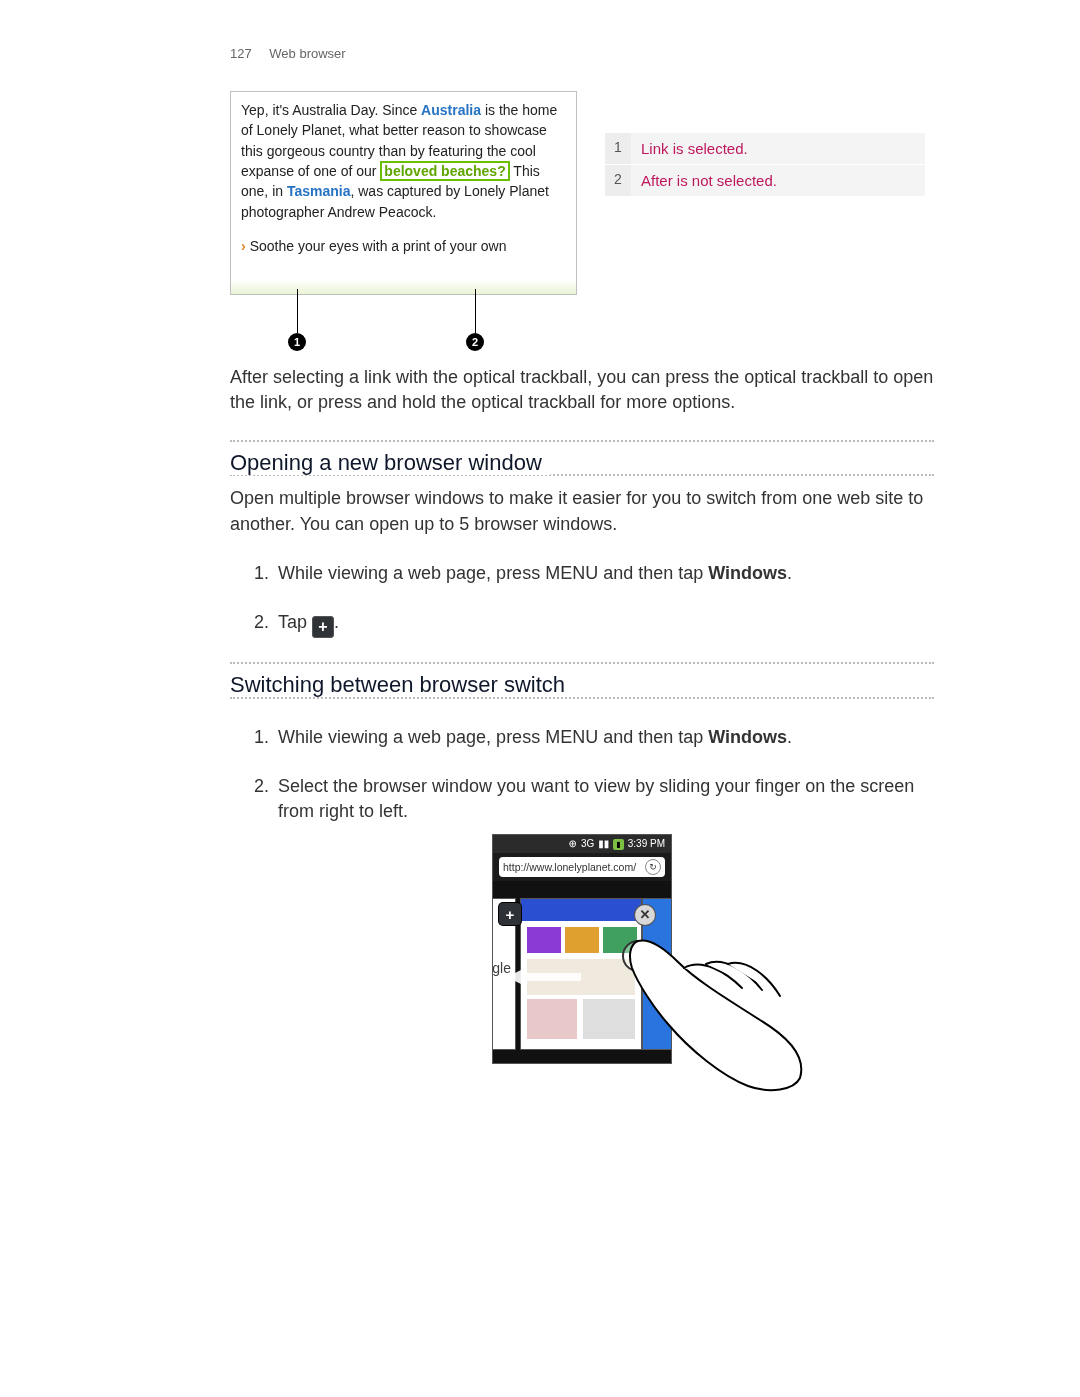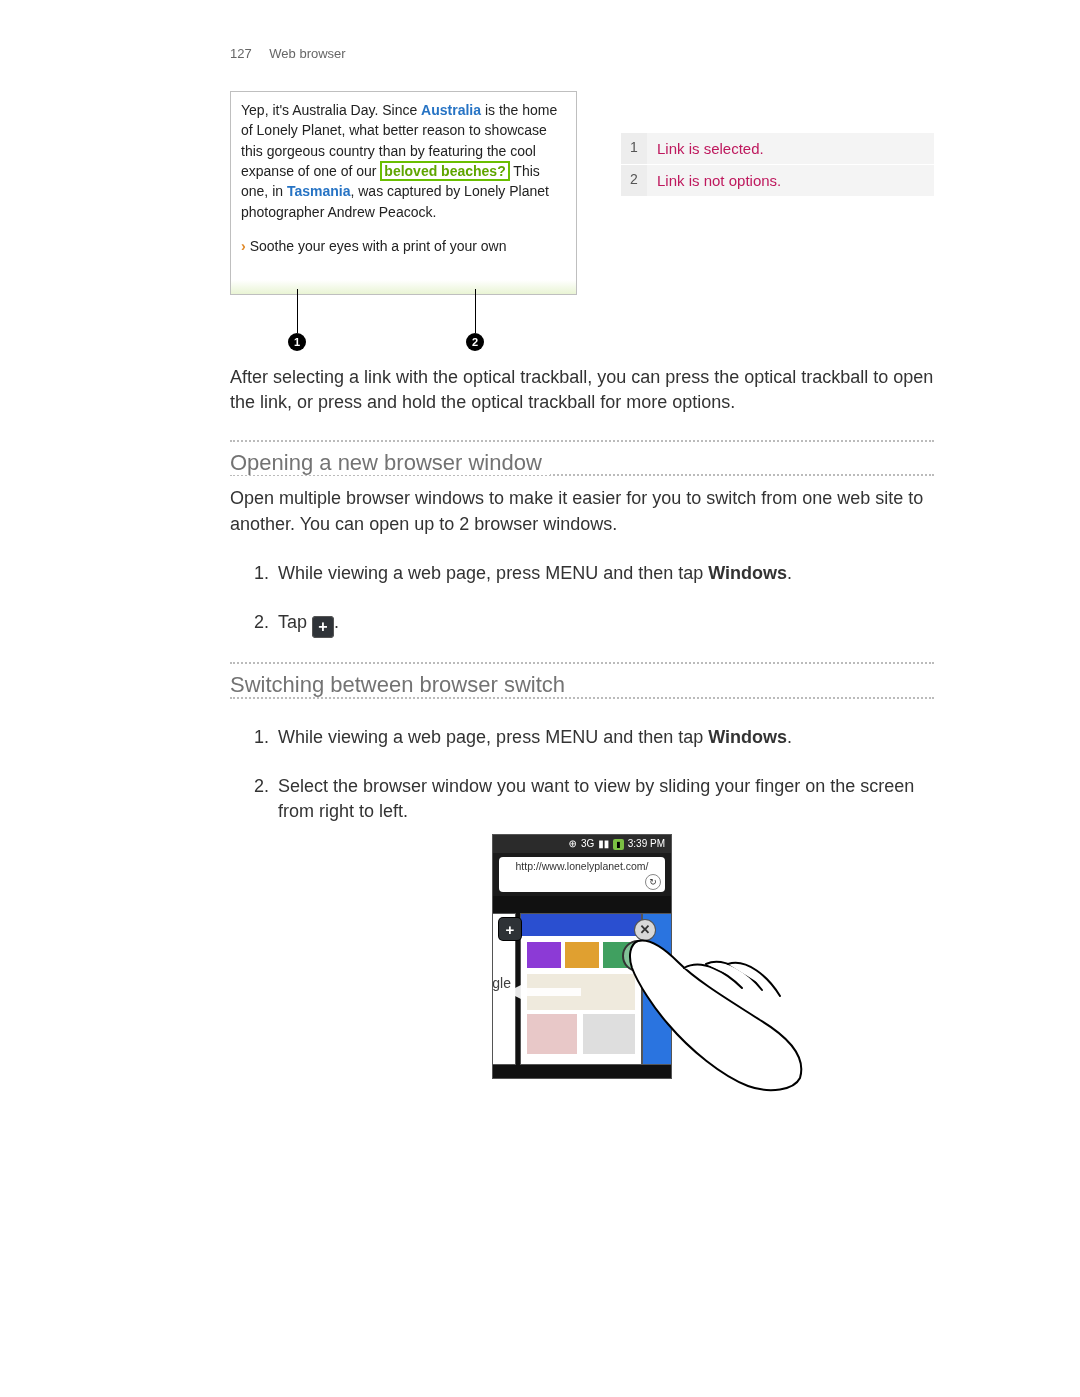"Yep, it's Australia Day. Since" .fig-row { gap: 44px -> 28px }
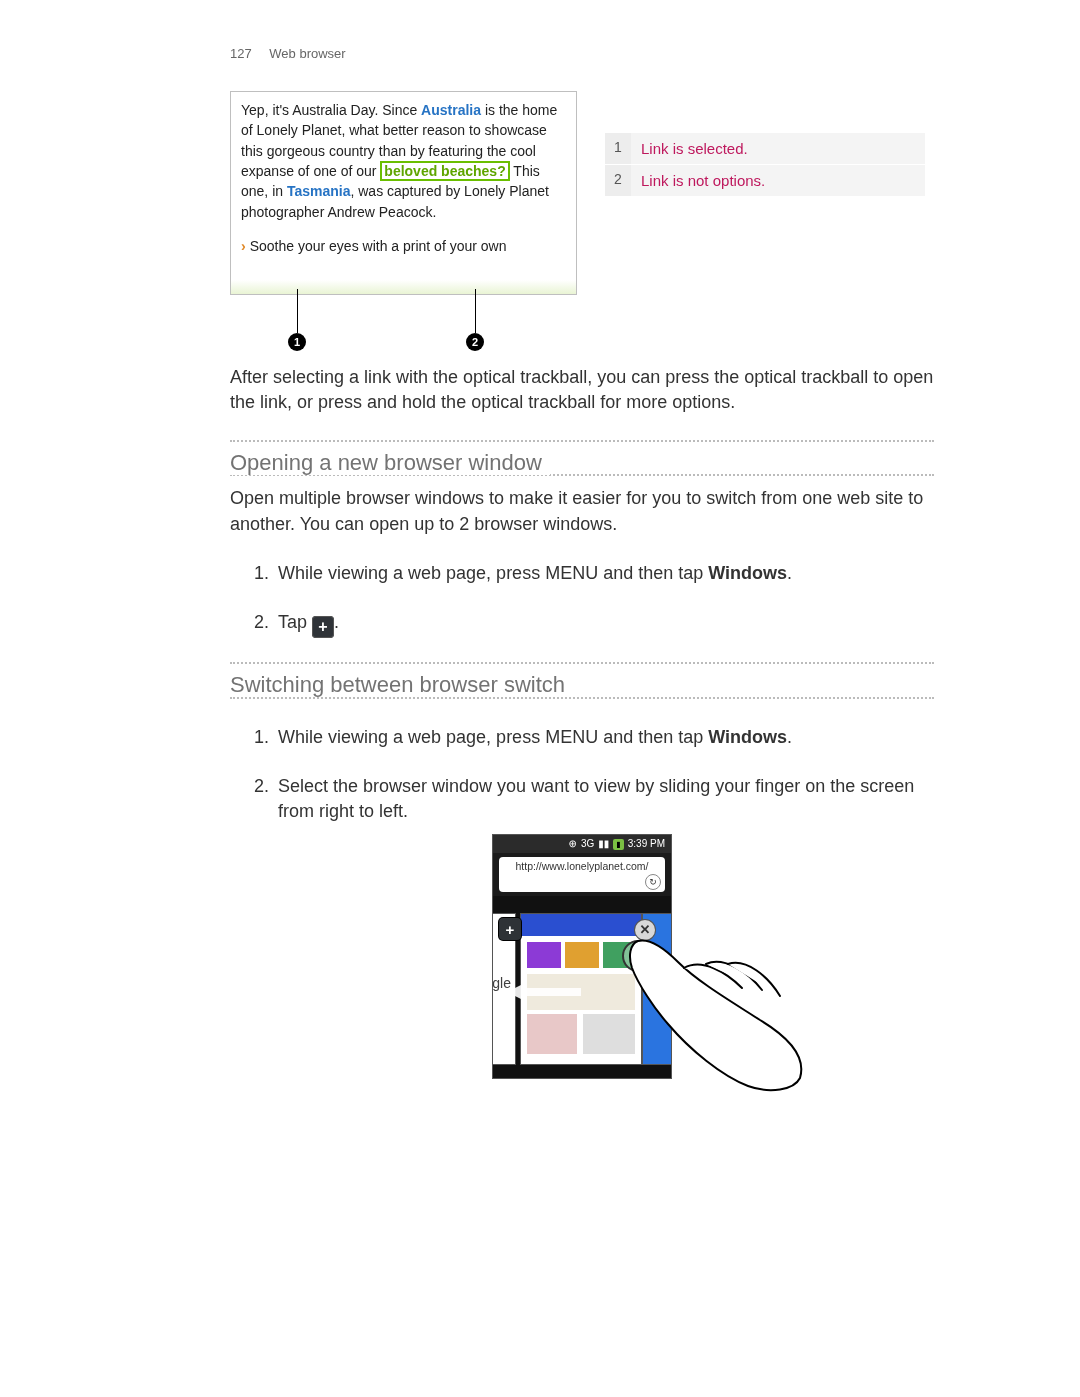"Link is not options." div.txt { text: Link is not options -> After is not selected }
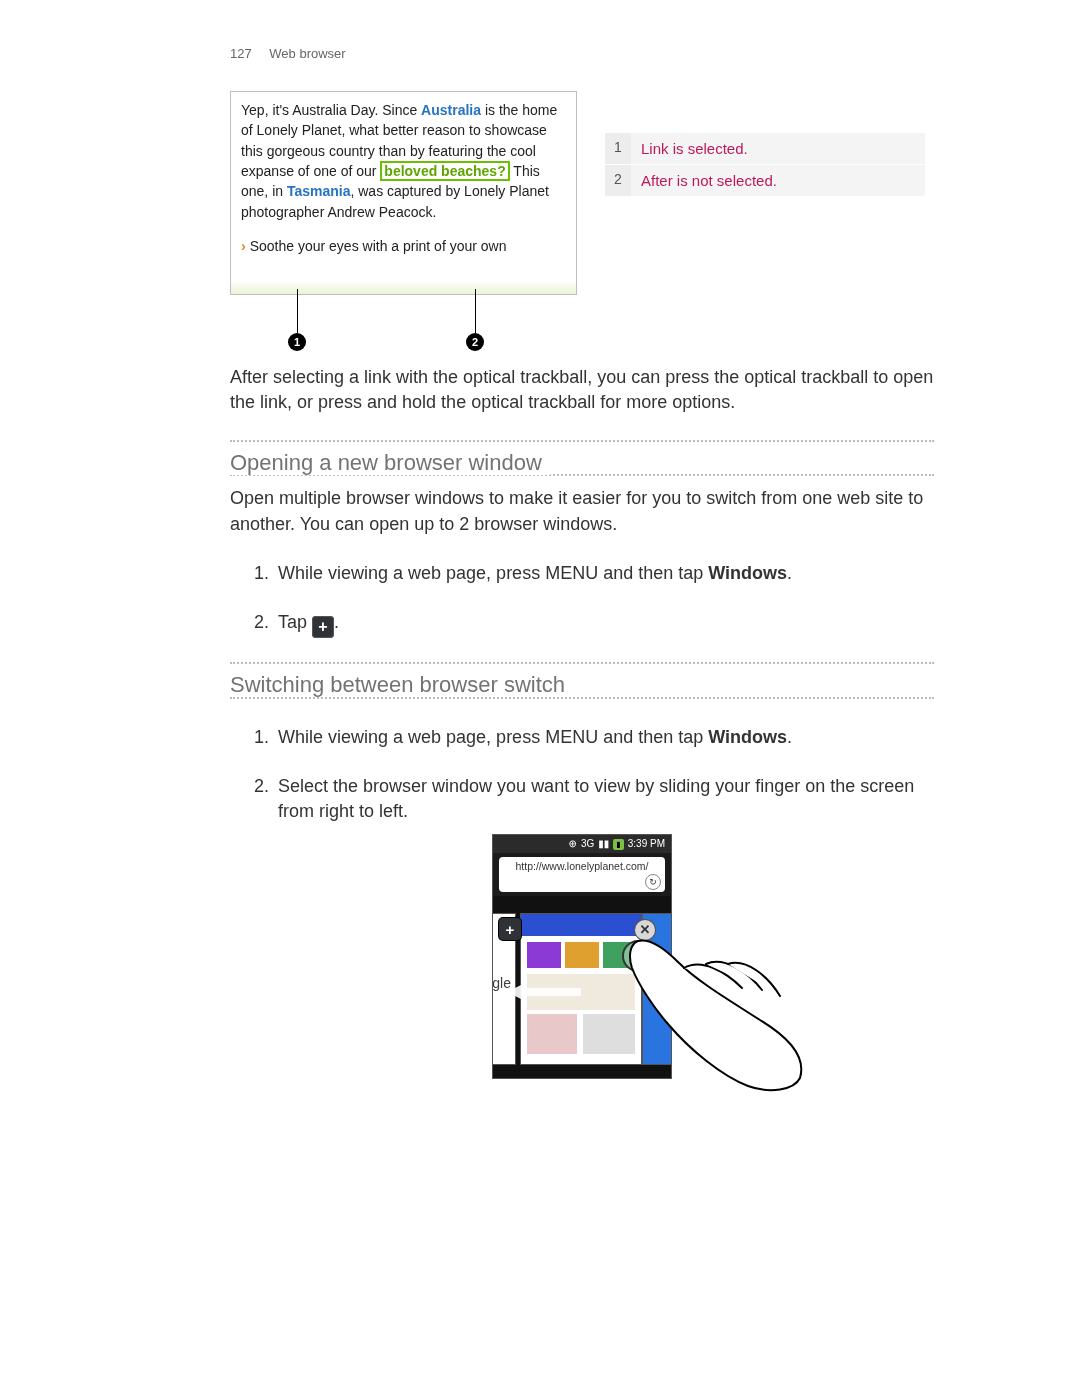"Opening a new browser window" h3.green { color: #737373 -> #0f172a }
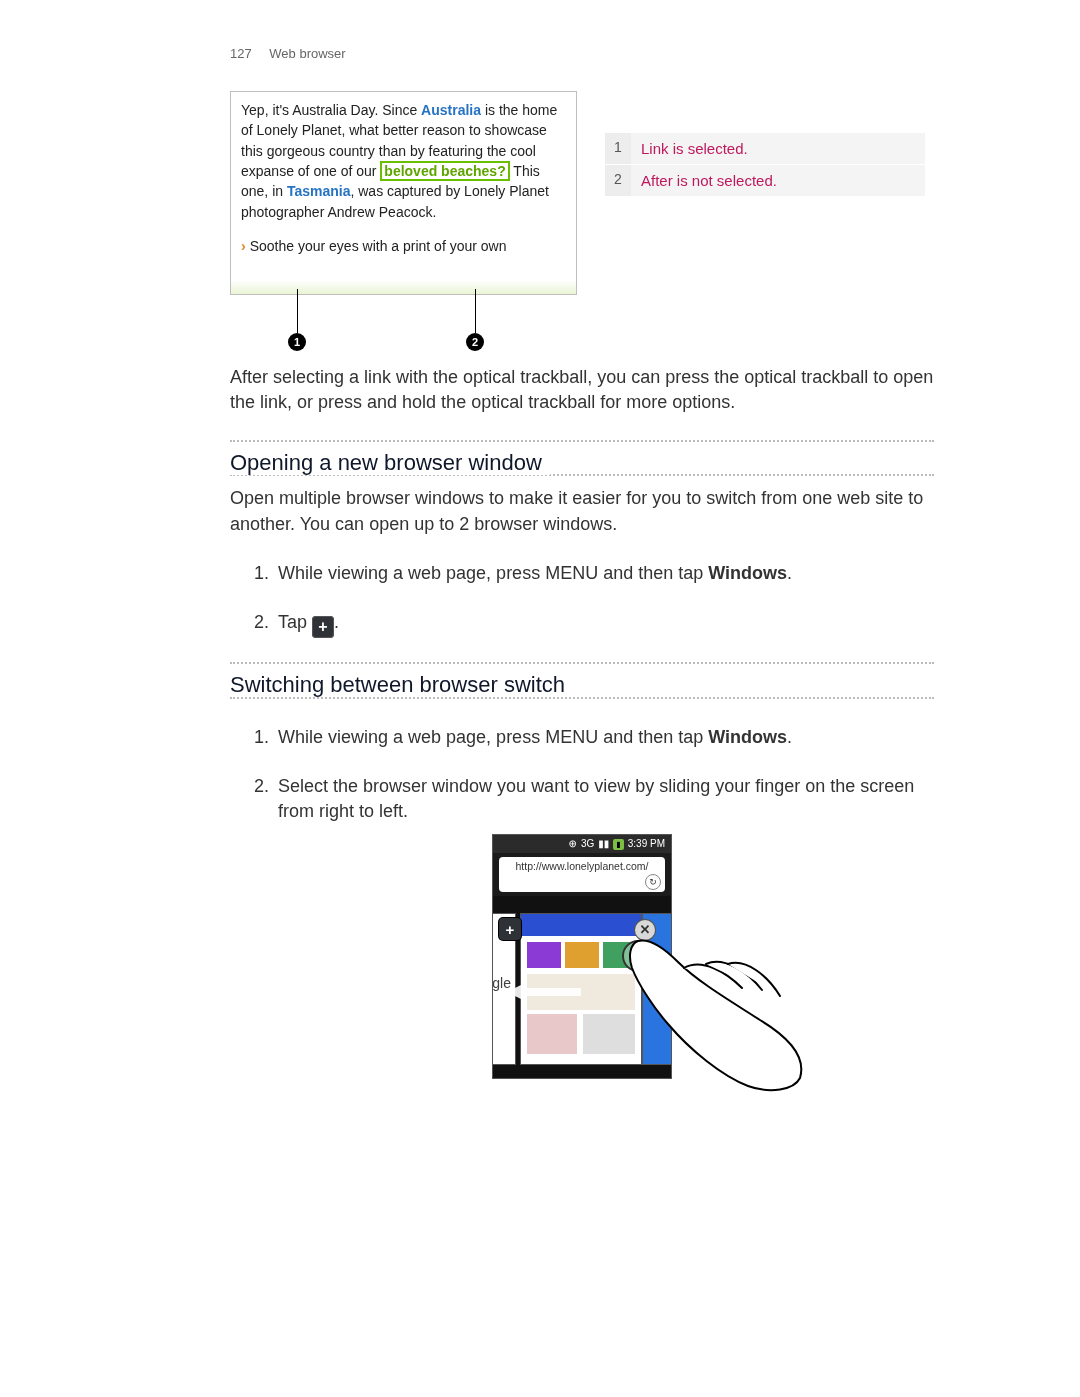"Open multiple browser windows to" p { text: 2 -> 5 }
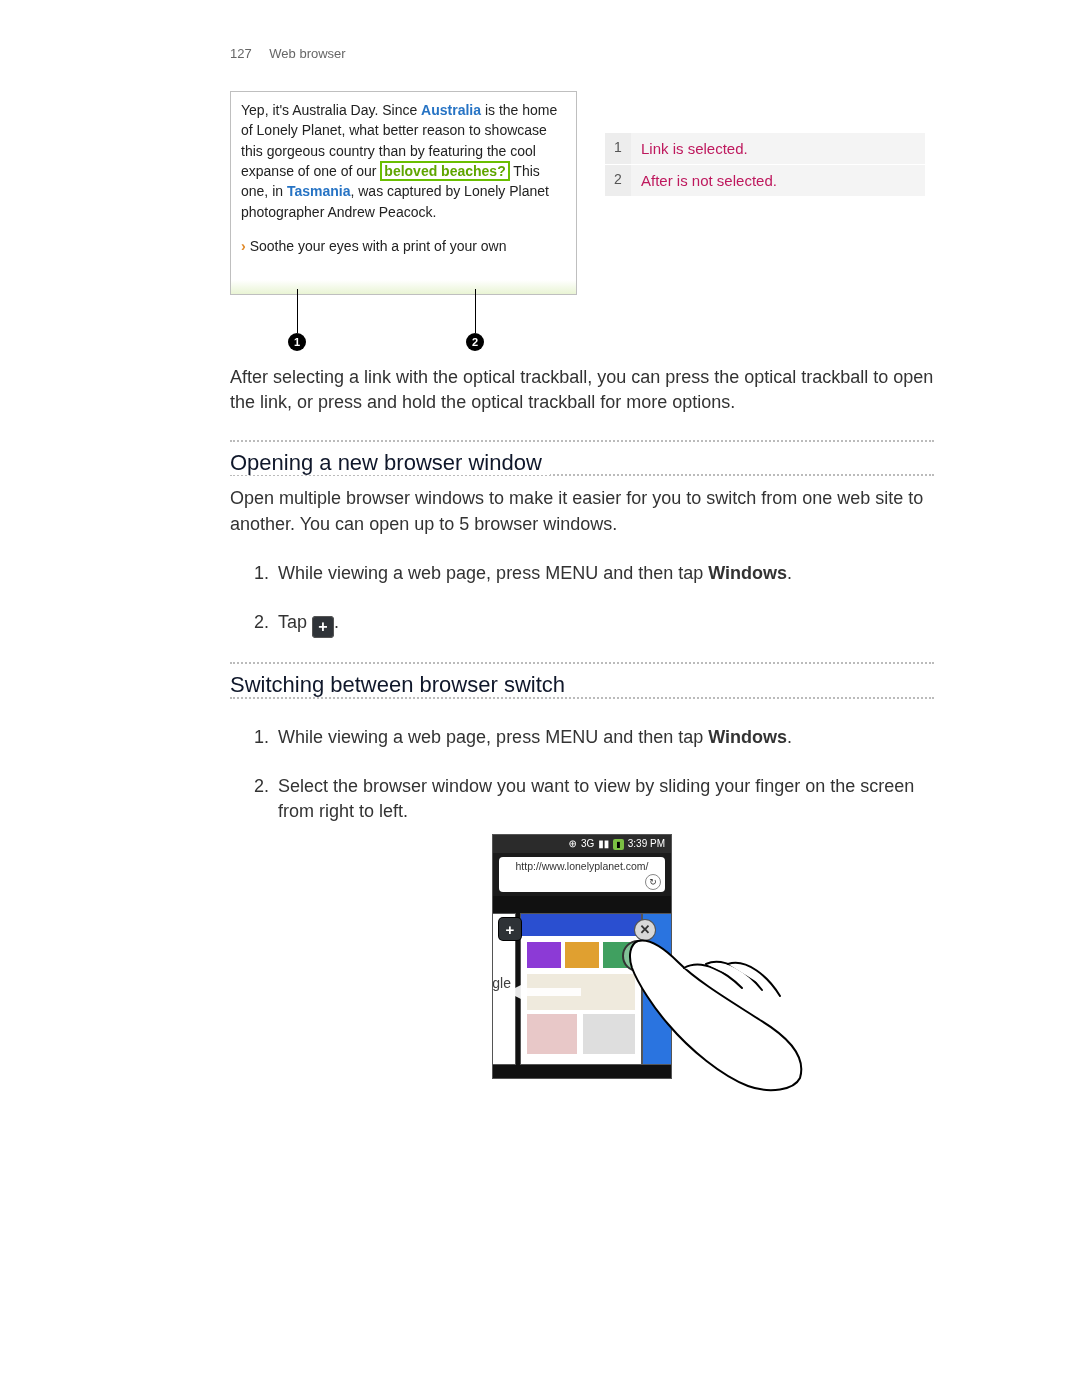"http://www.lonelyplanet.com/" .phone .url { flex-direction: column -> none }
